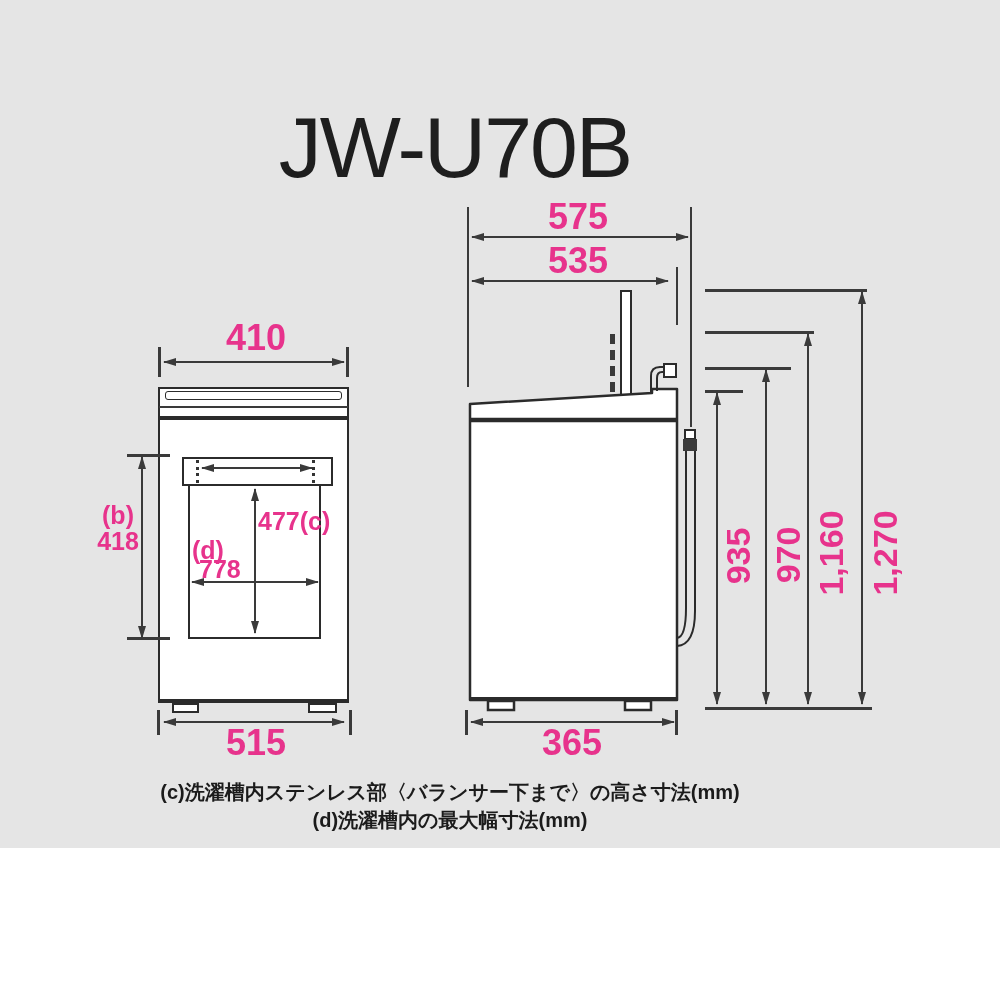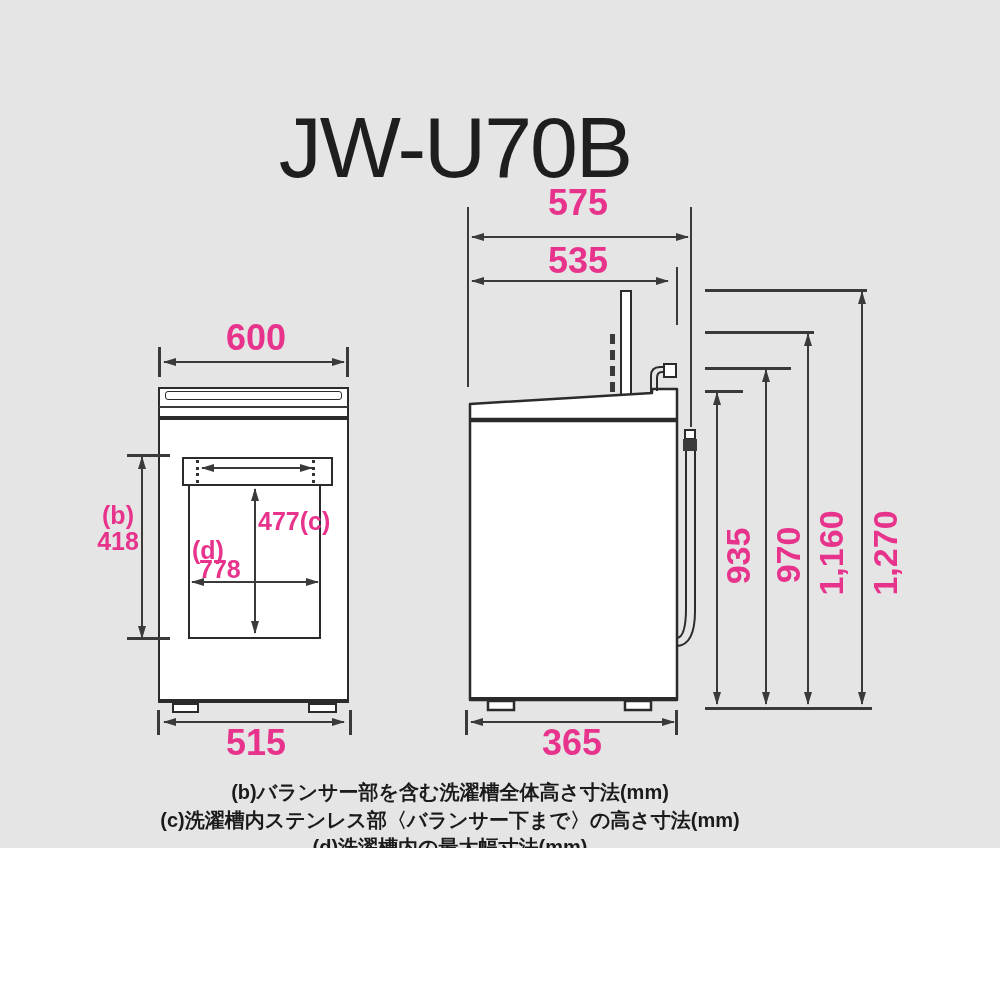"575" div.lbl { top: 185px -> 199px }
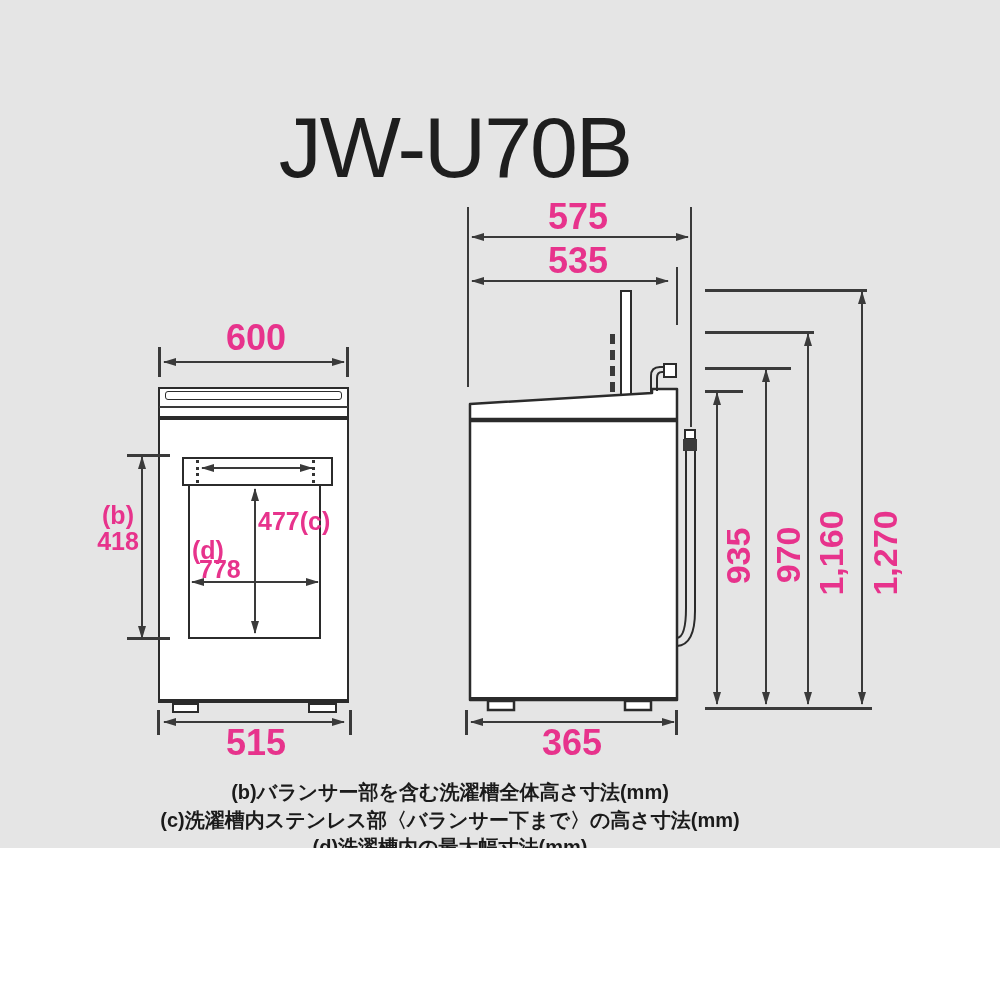"600" div.lbl { text: 600 -> 410 }
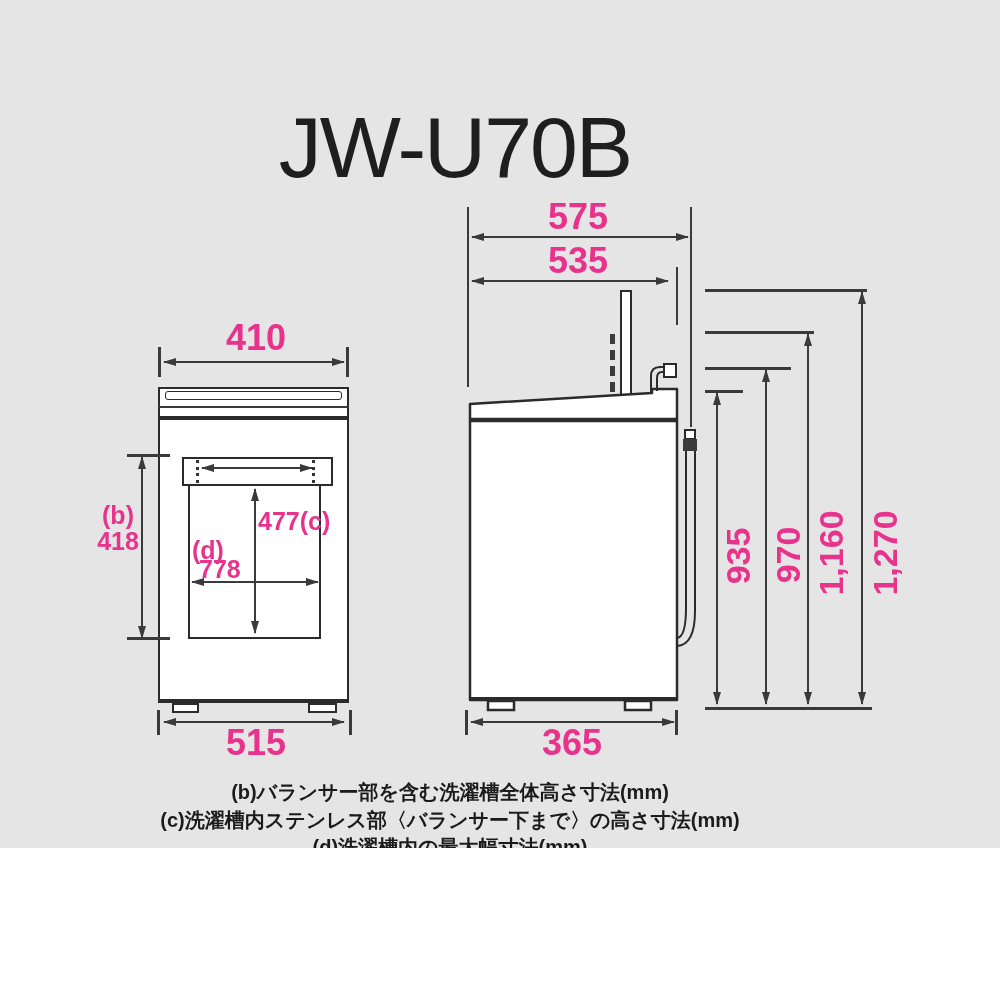"(b)バランサー部を含む洗濯槽全体高さ寸法(mm)" div { html: <div>(b)バランサー部を含む洗濯槽全体高さ寸法(mm)</div> -> none }
